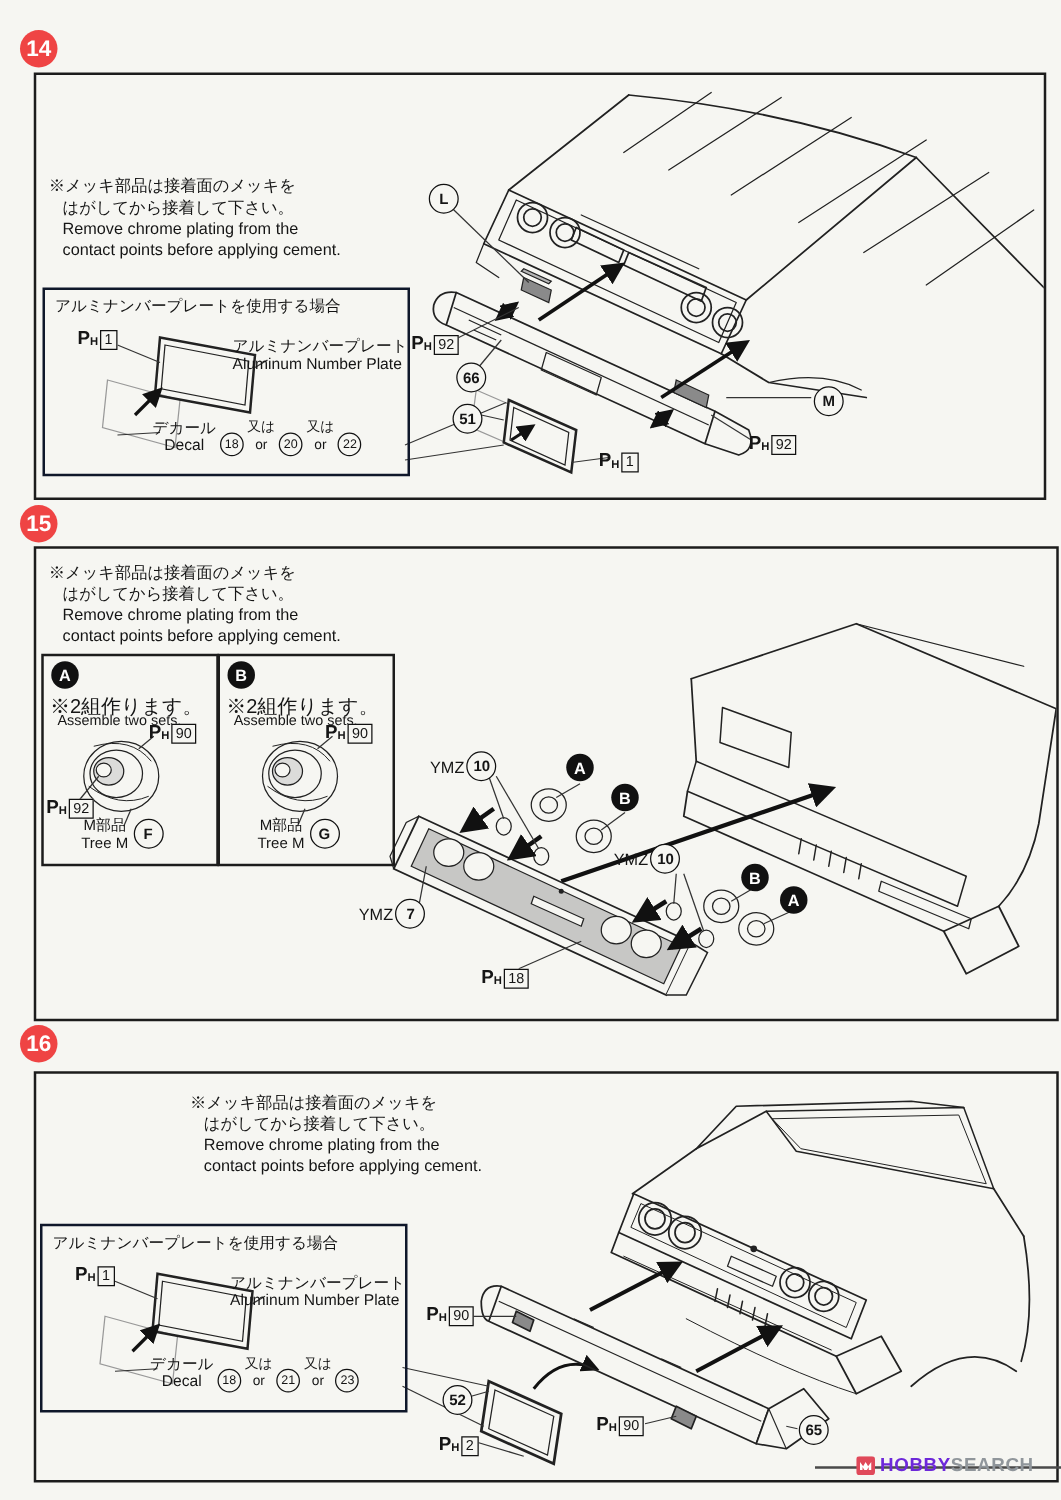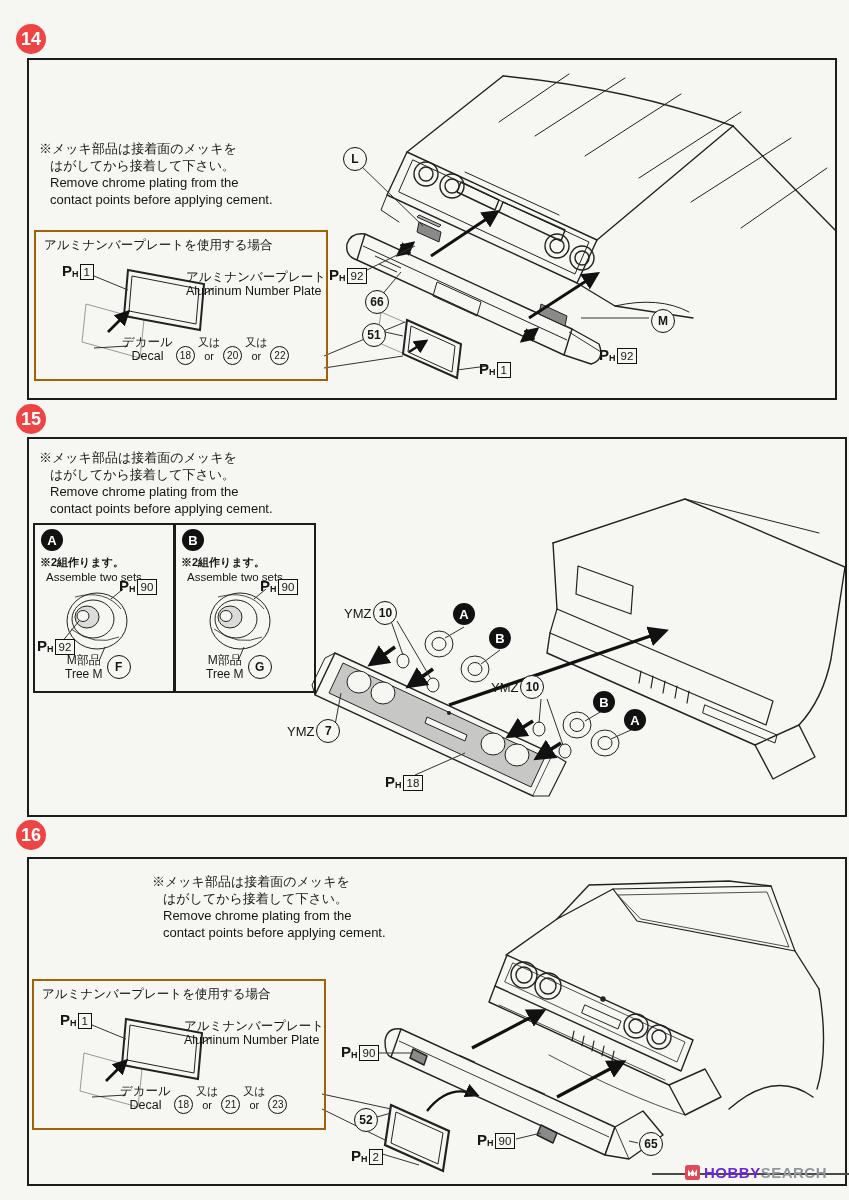"アルミナンバープレートを使用する場合" .inset { border: 2px solid #a16207 -> 2px solid #0f172a }
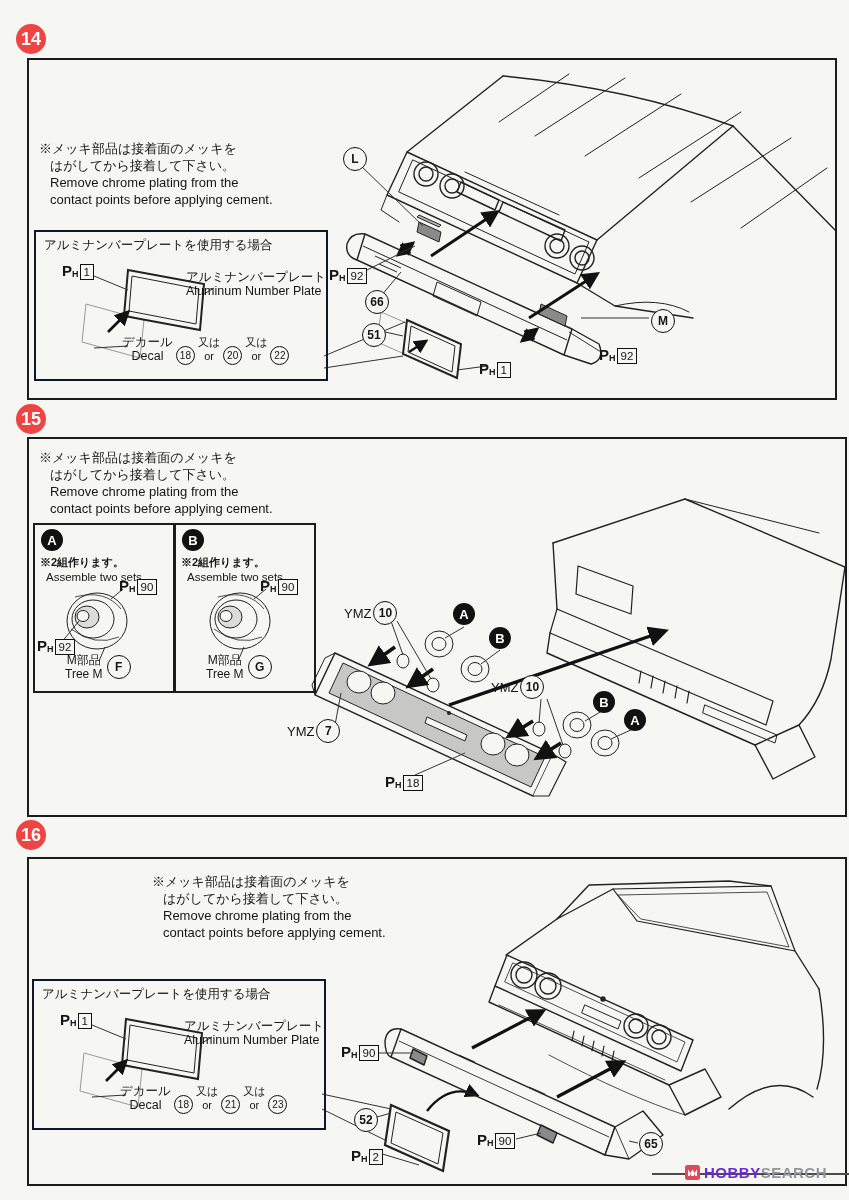"※2組作ります。" .abox .jp { font-size: 11px -> 16px; font-weight: bold -> none }
